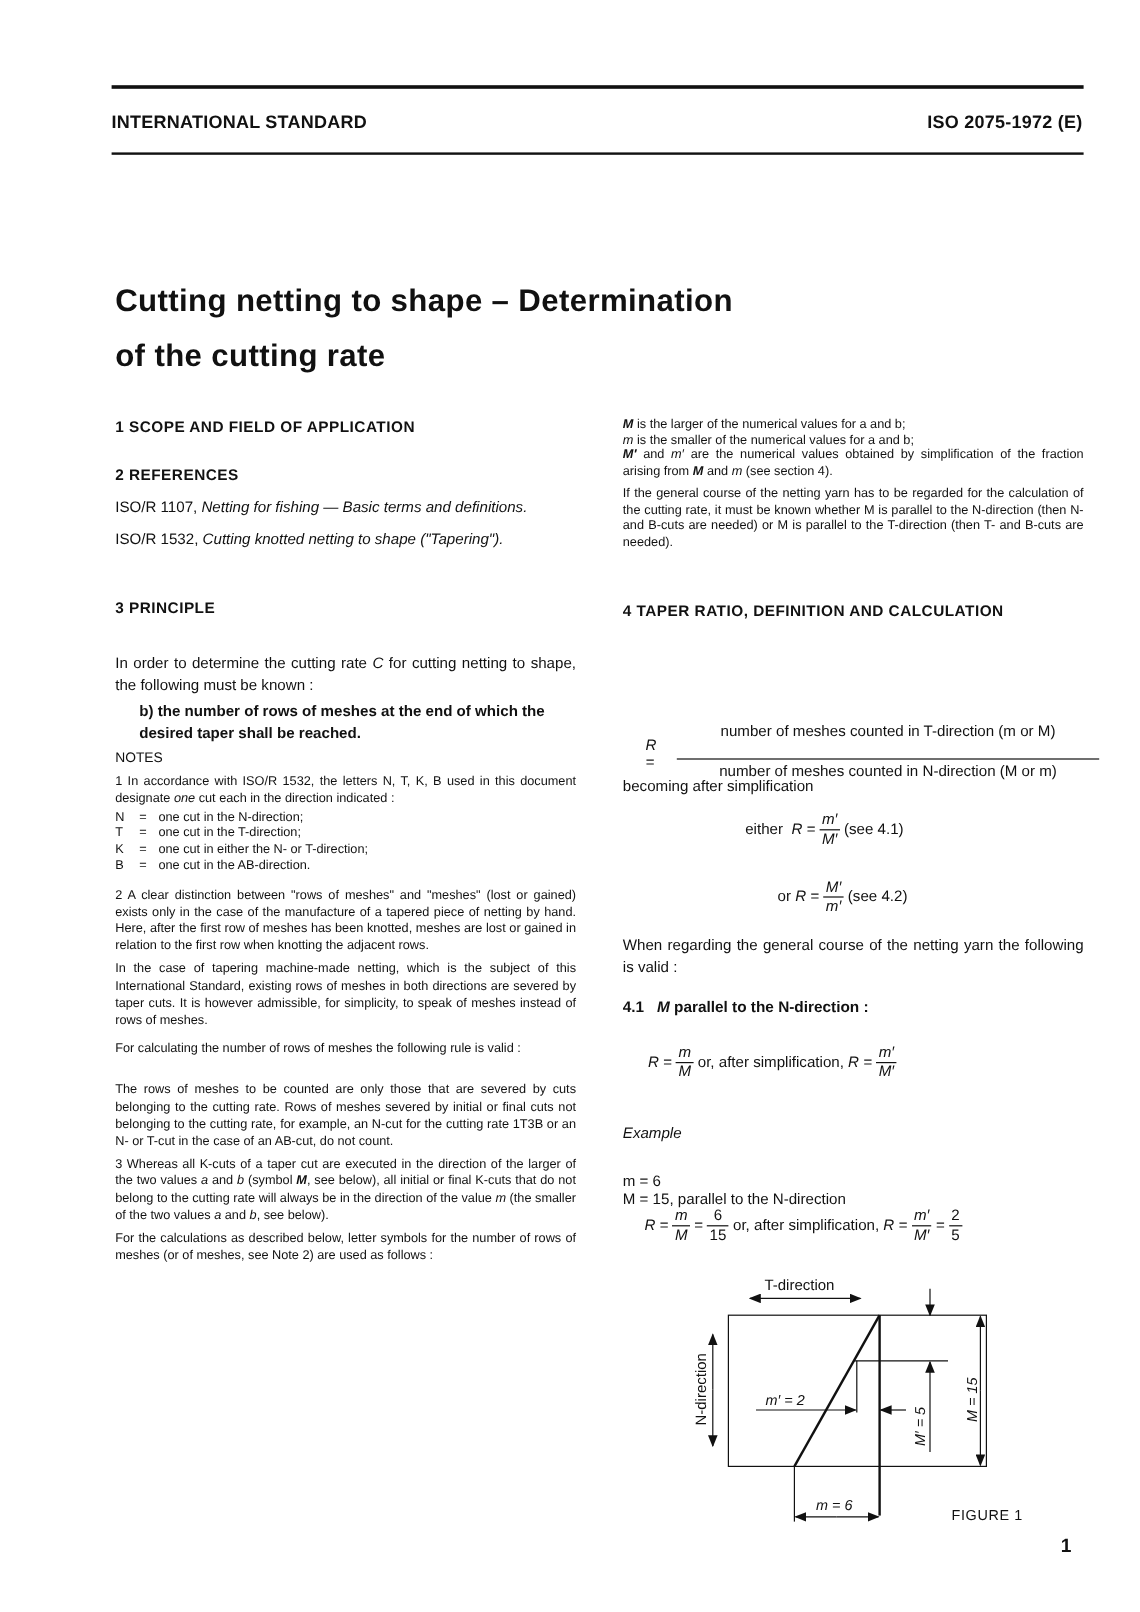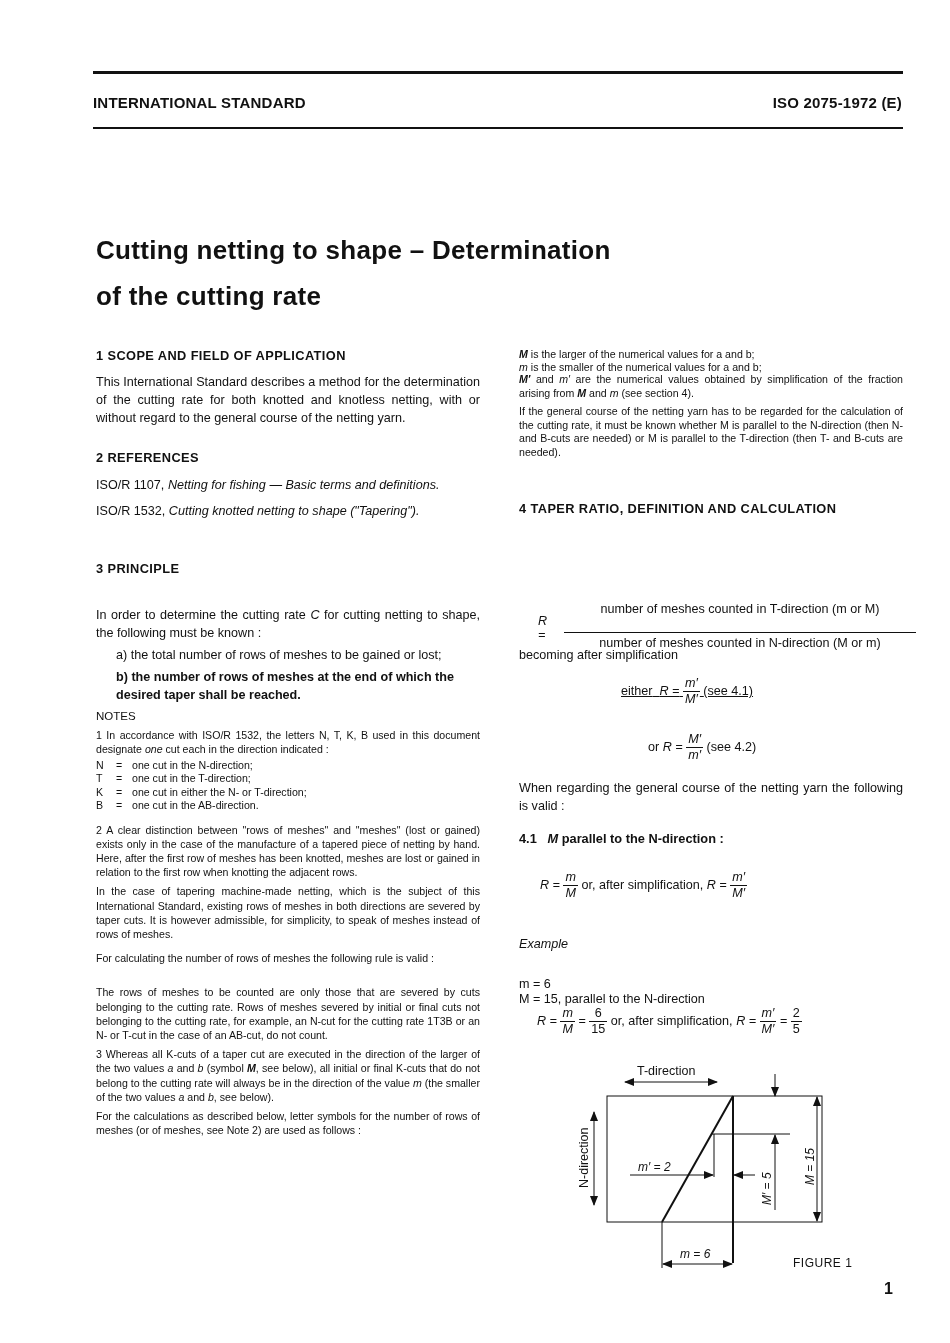"This International Standard describes a" p.p { html: <p>This International Standard describes a method for the determination of the cutting rate for both knotted and knotless netting, with or without regard to the general course of the netting yarn.</p> -> none }
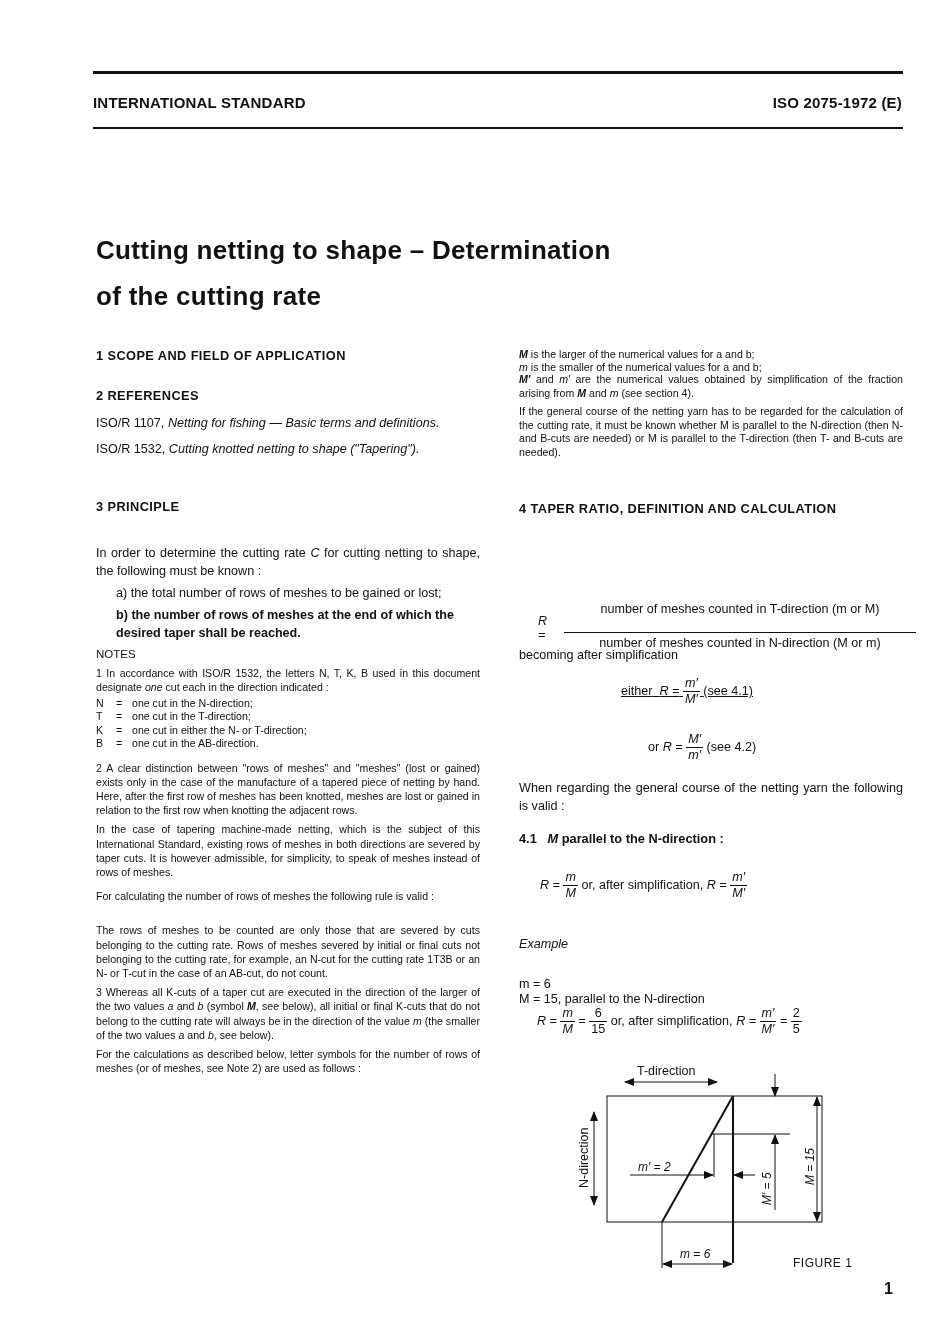"a) the total number of" p.p { html: <p>a) the total number of rows of meshes to be gained or lost;</p> -> none }
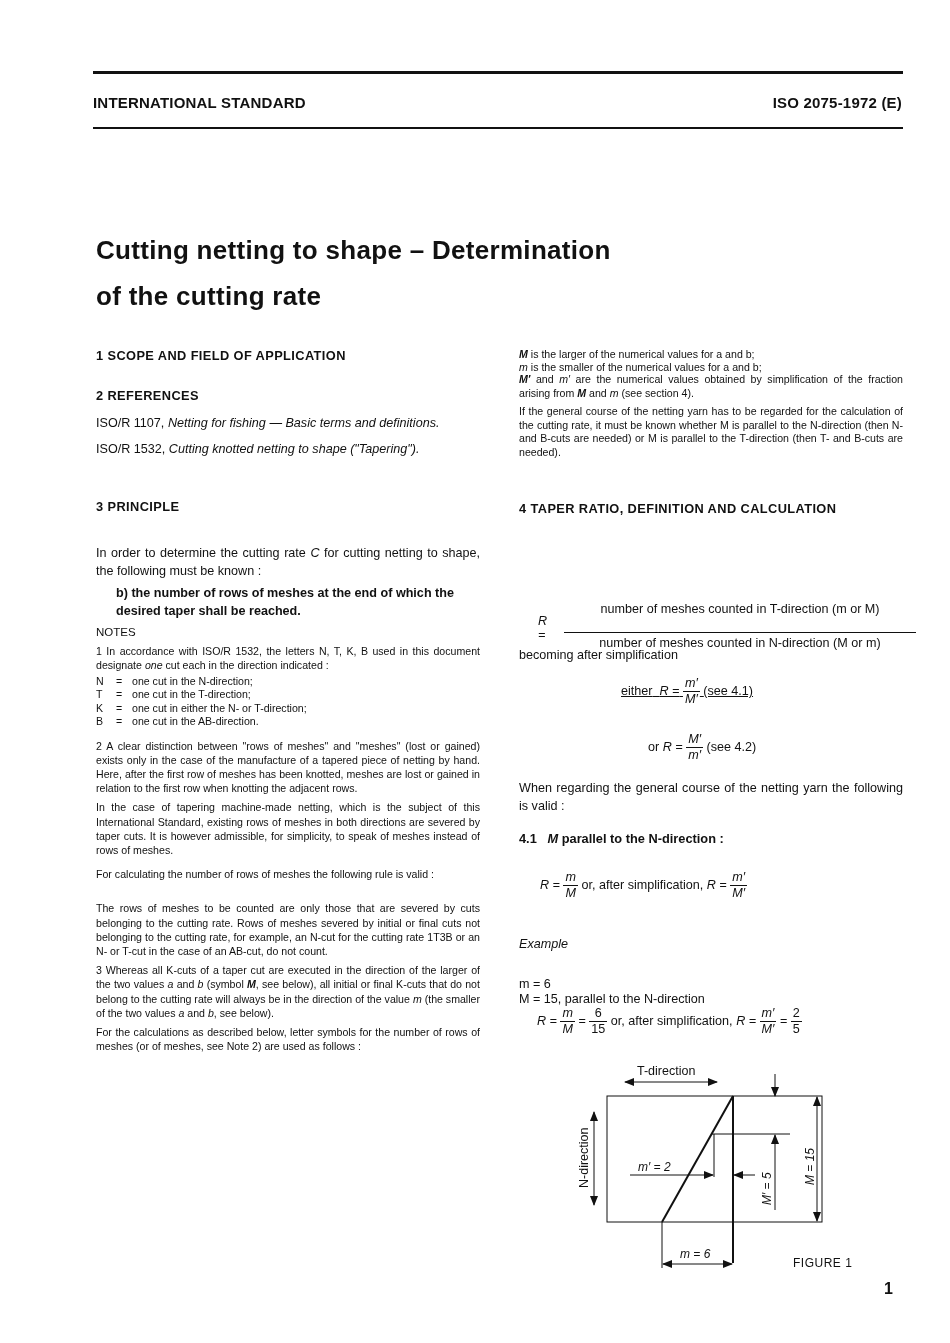"either R =" div.abs { text-decoration: underline -> none }
